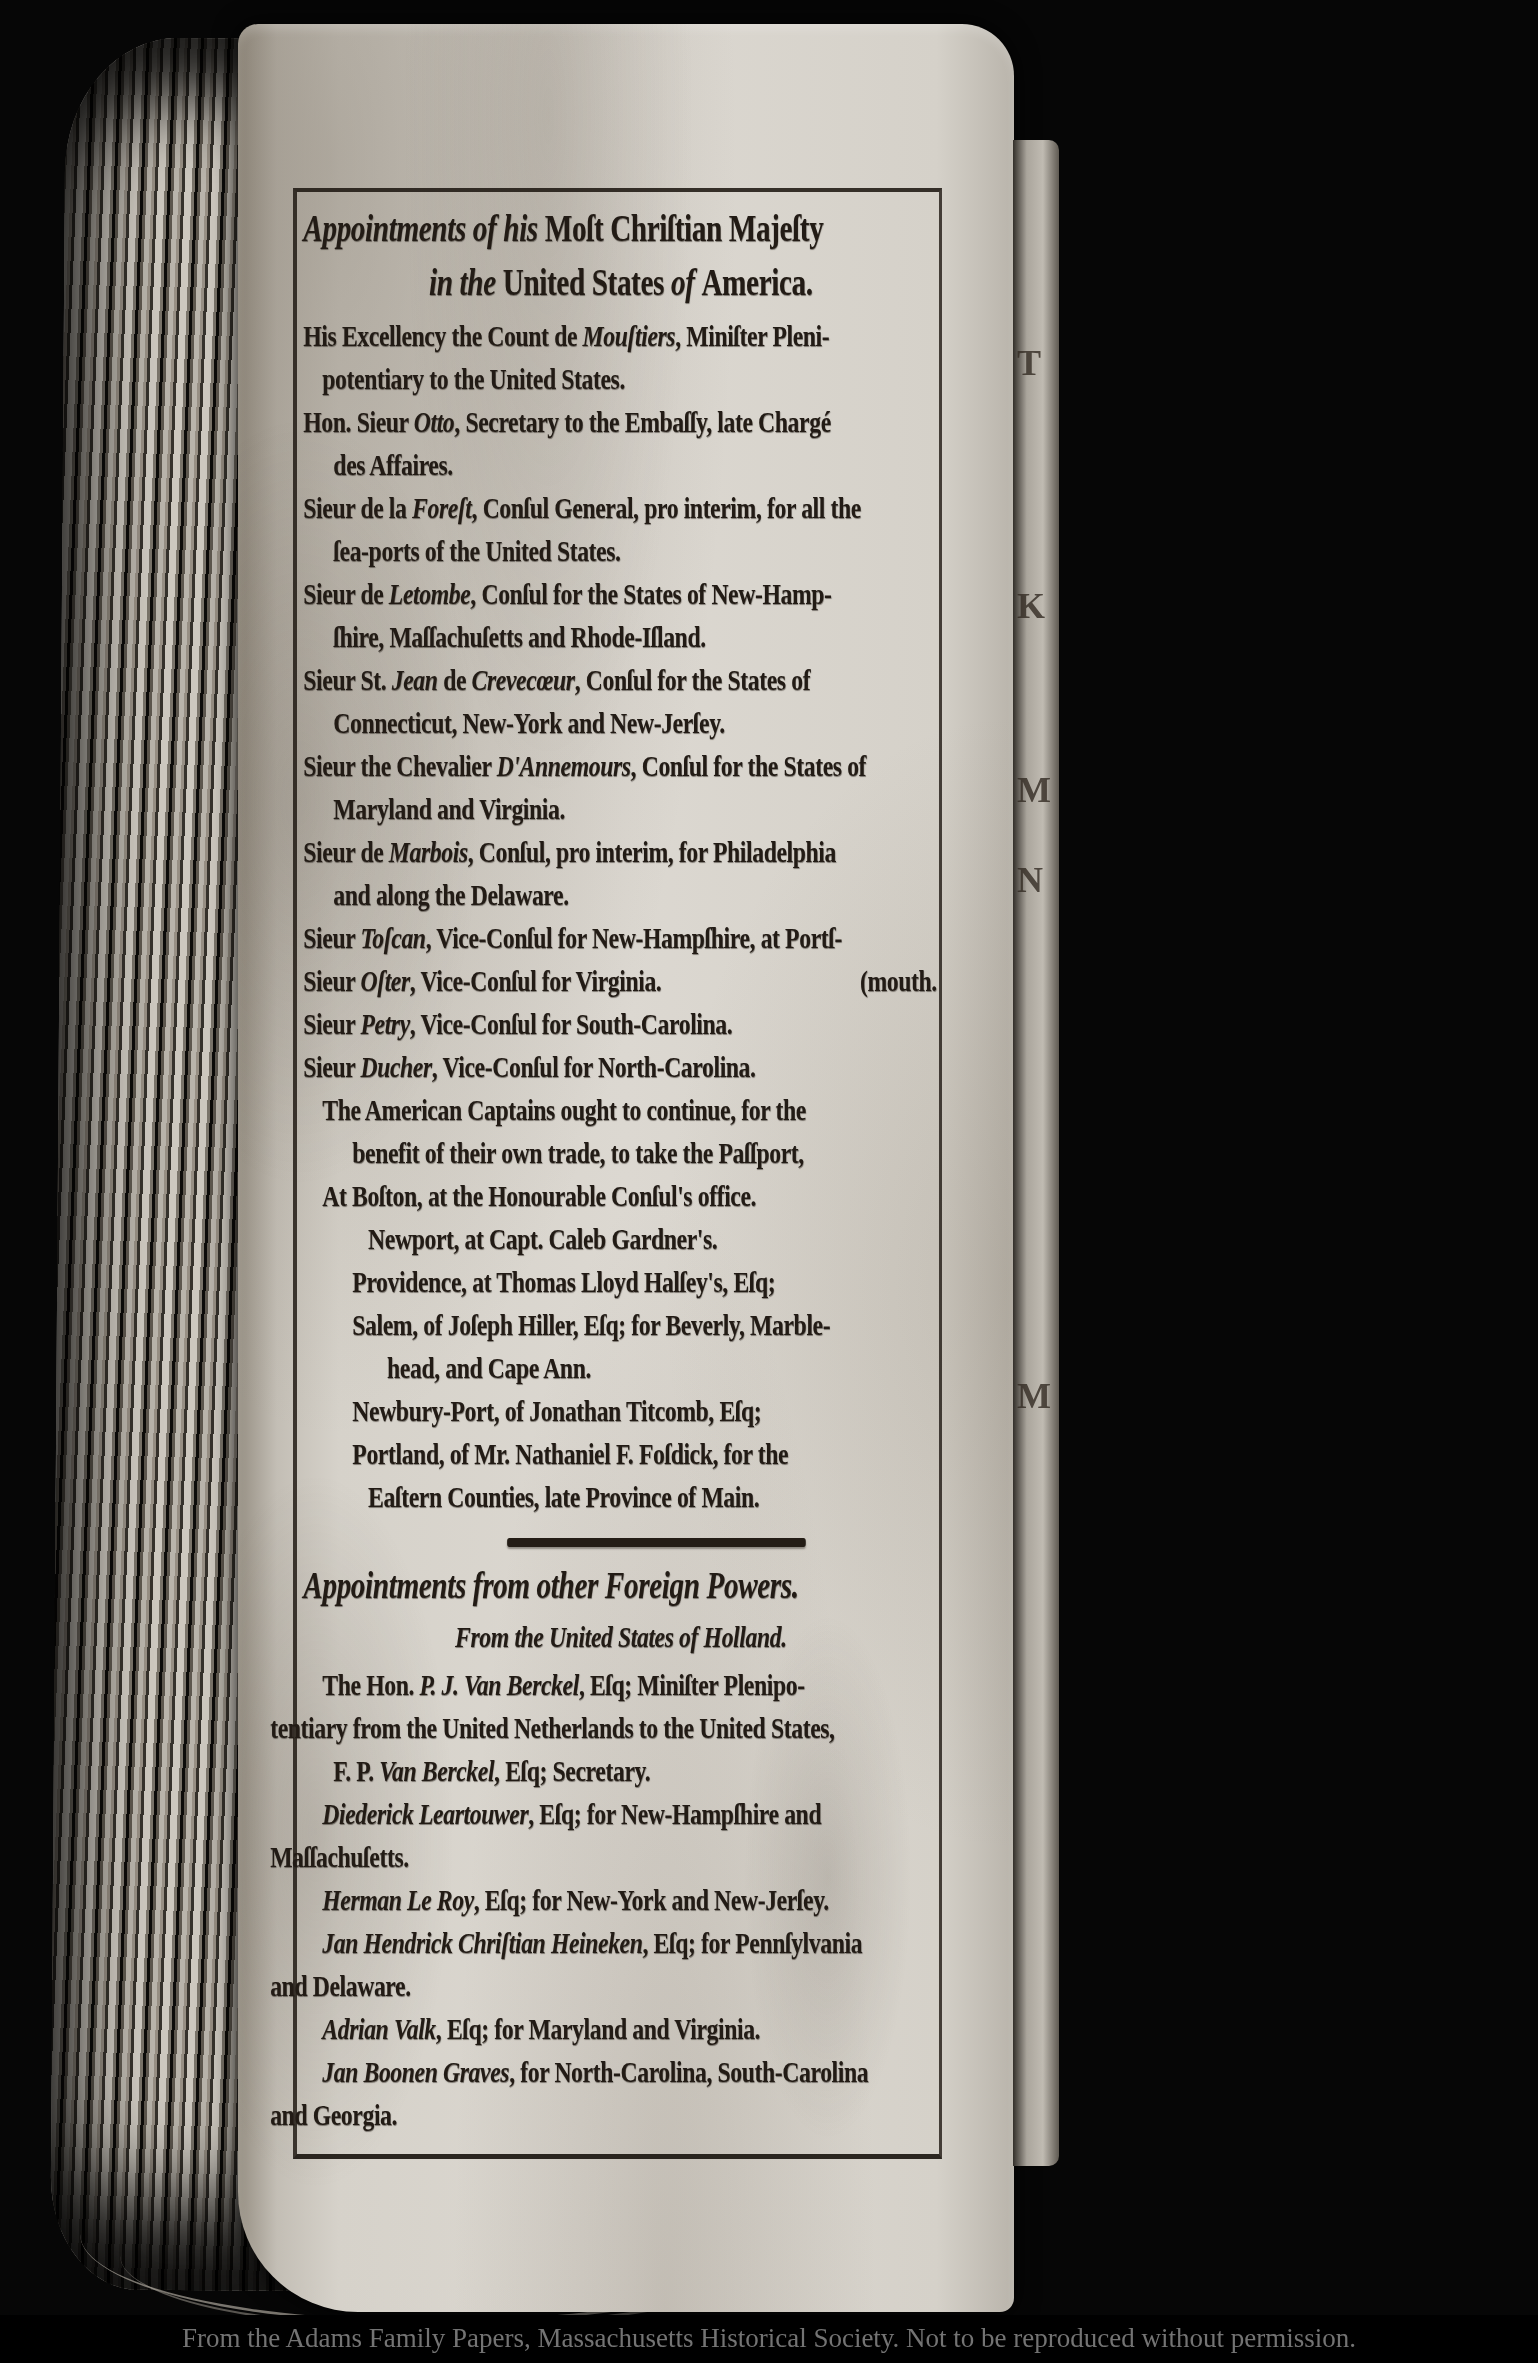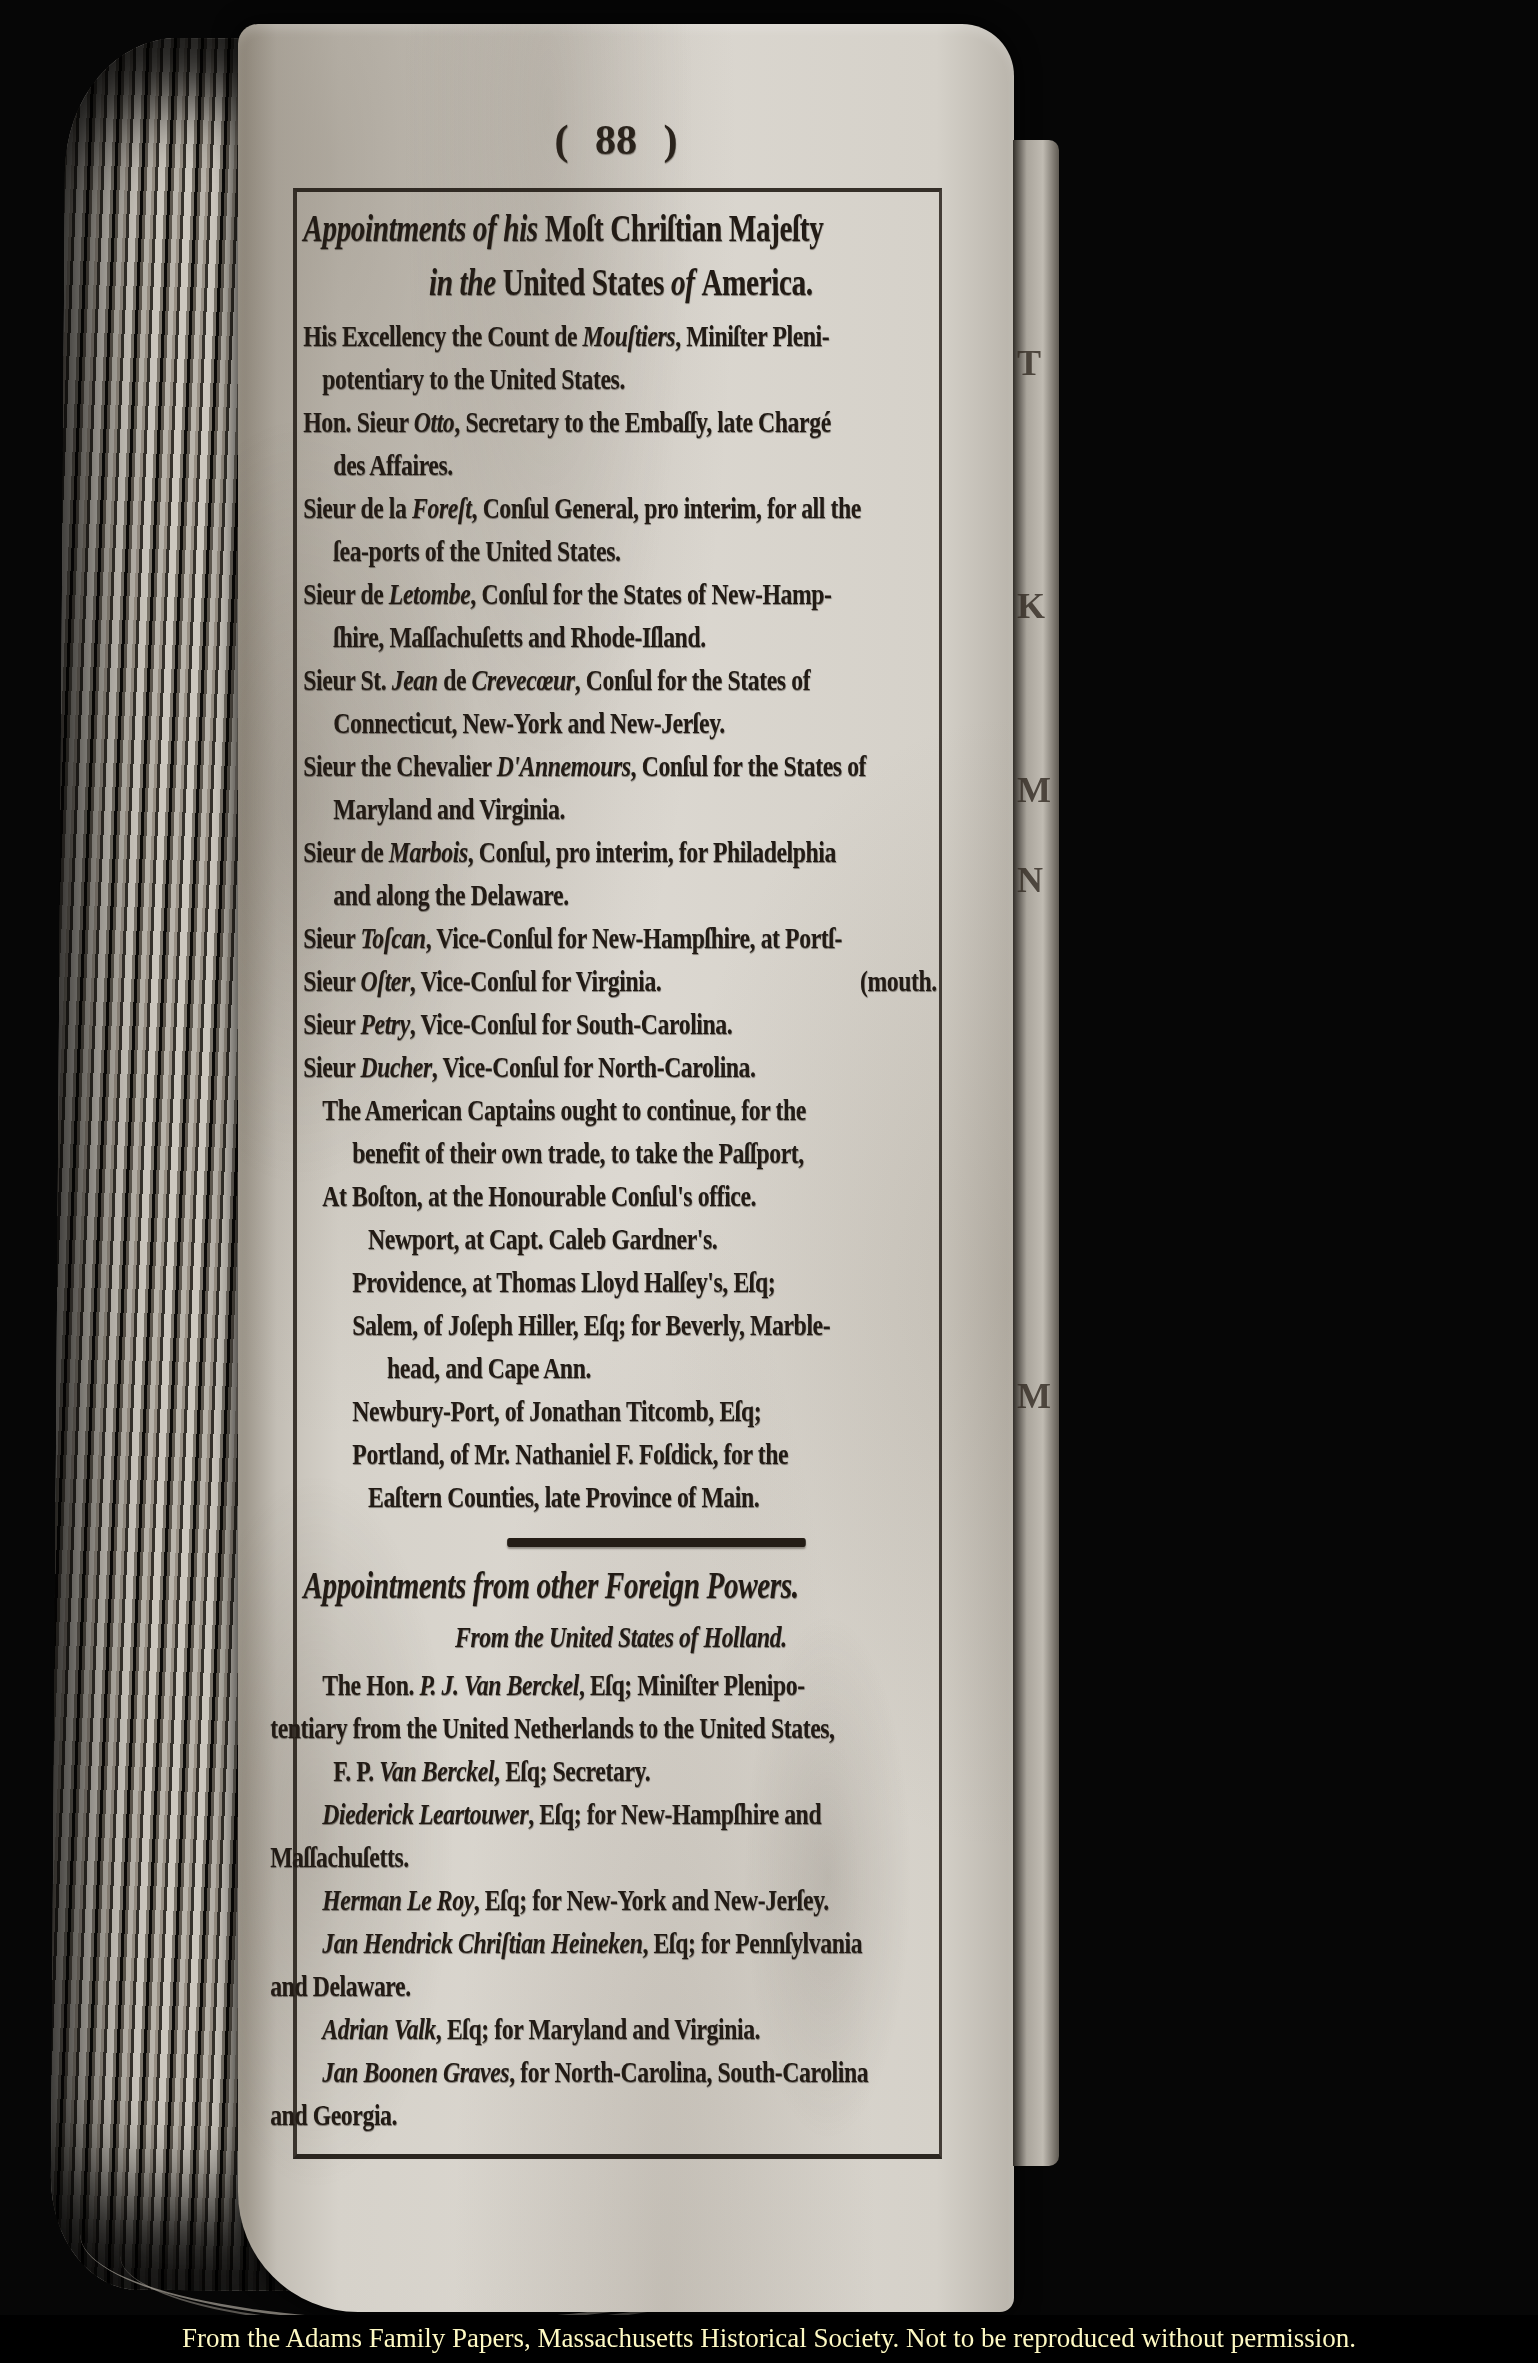"( 88 )" div.pageno { html: <div>( 88 )</div> -> none }
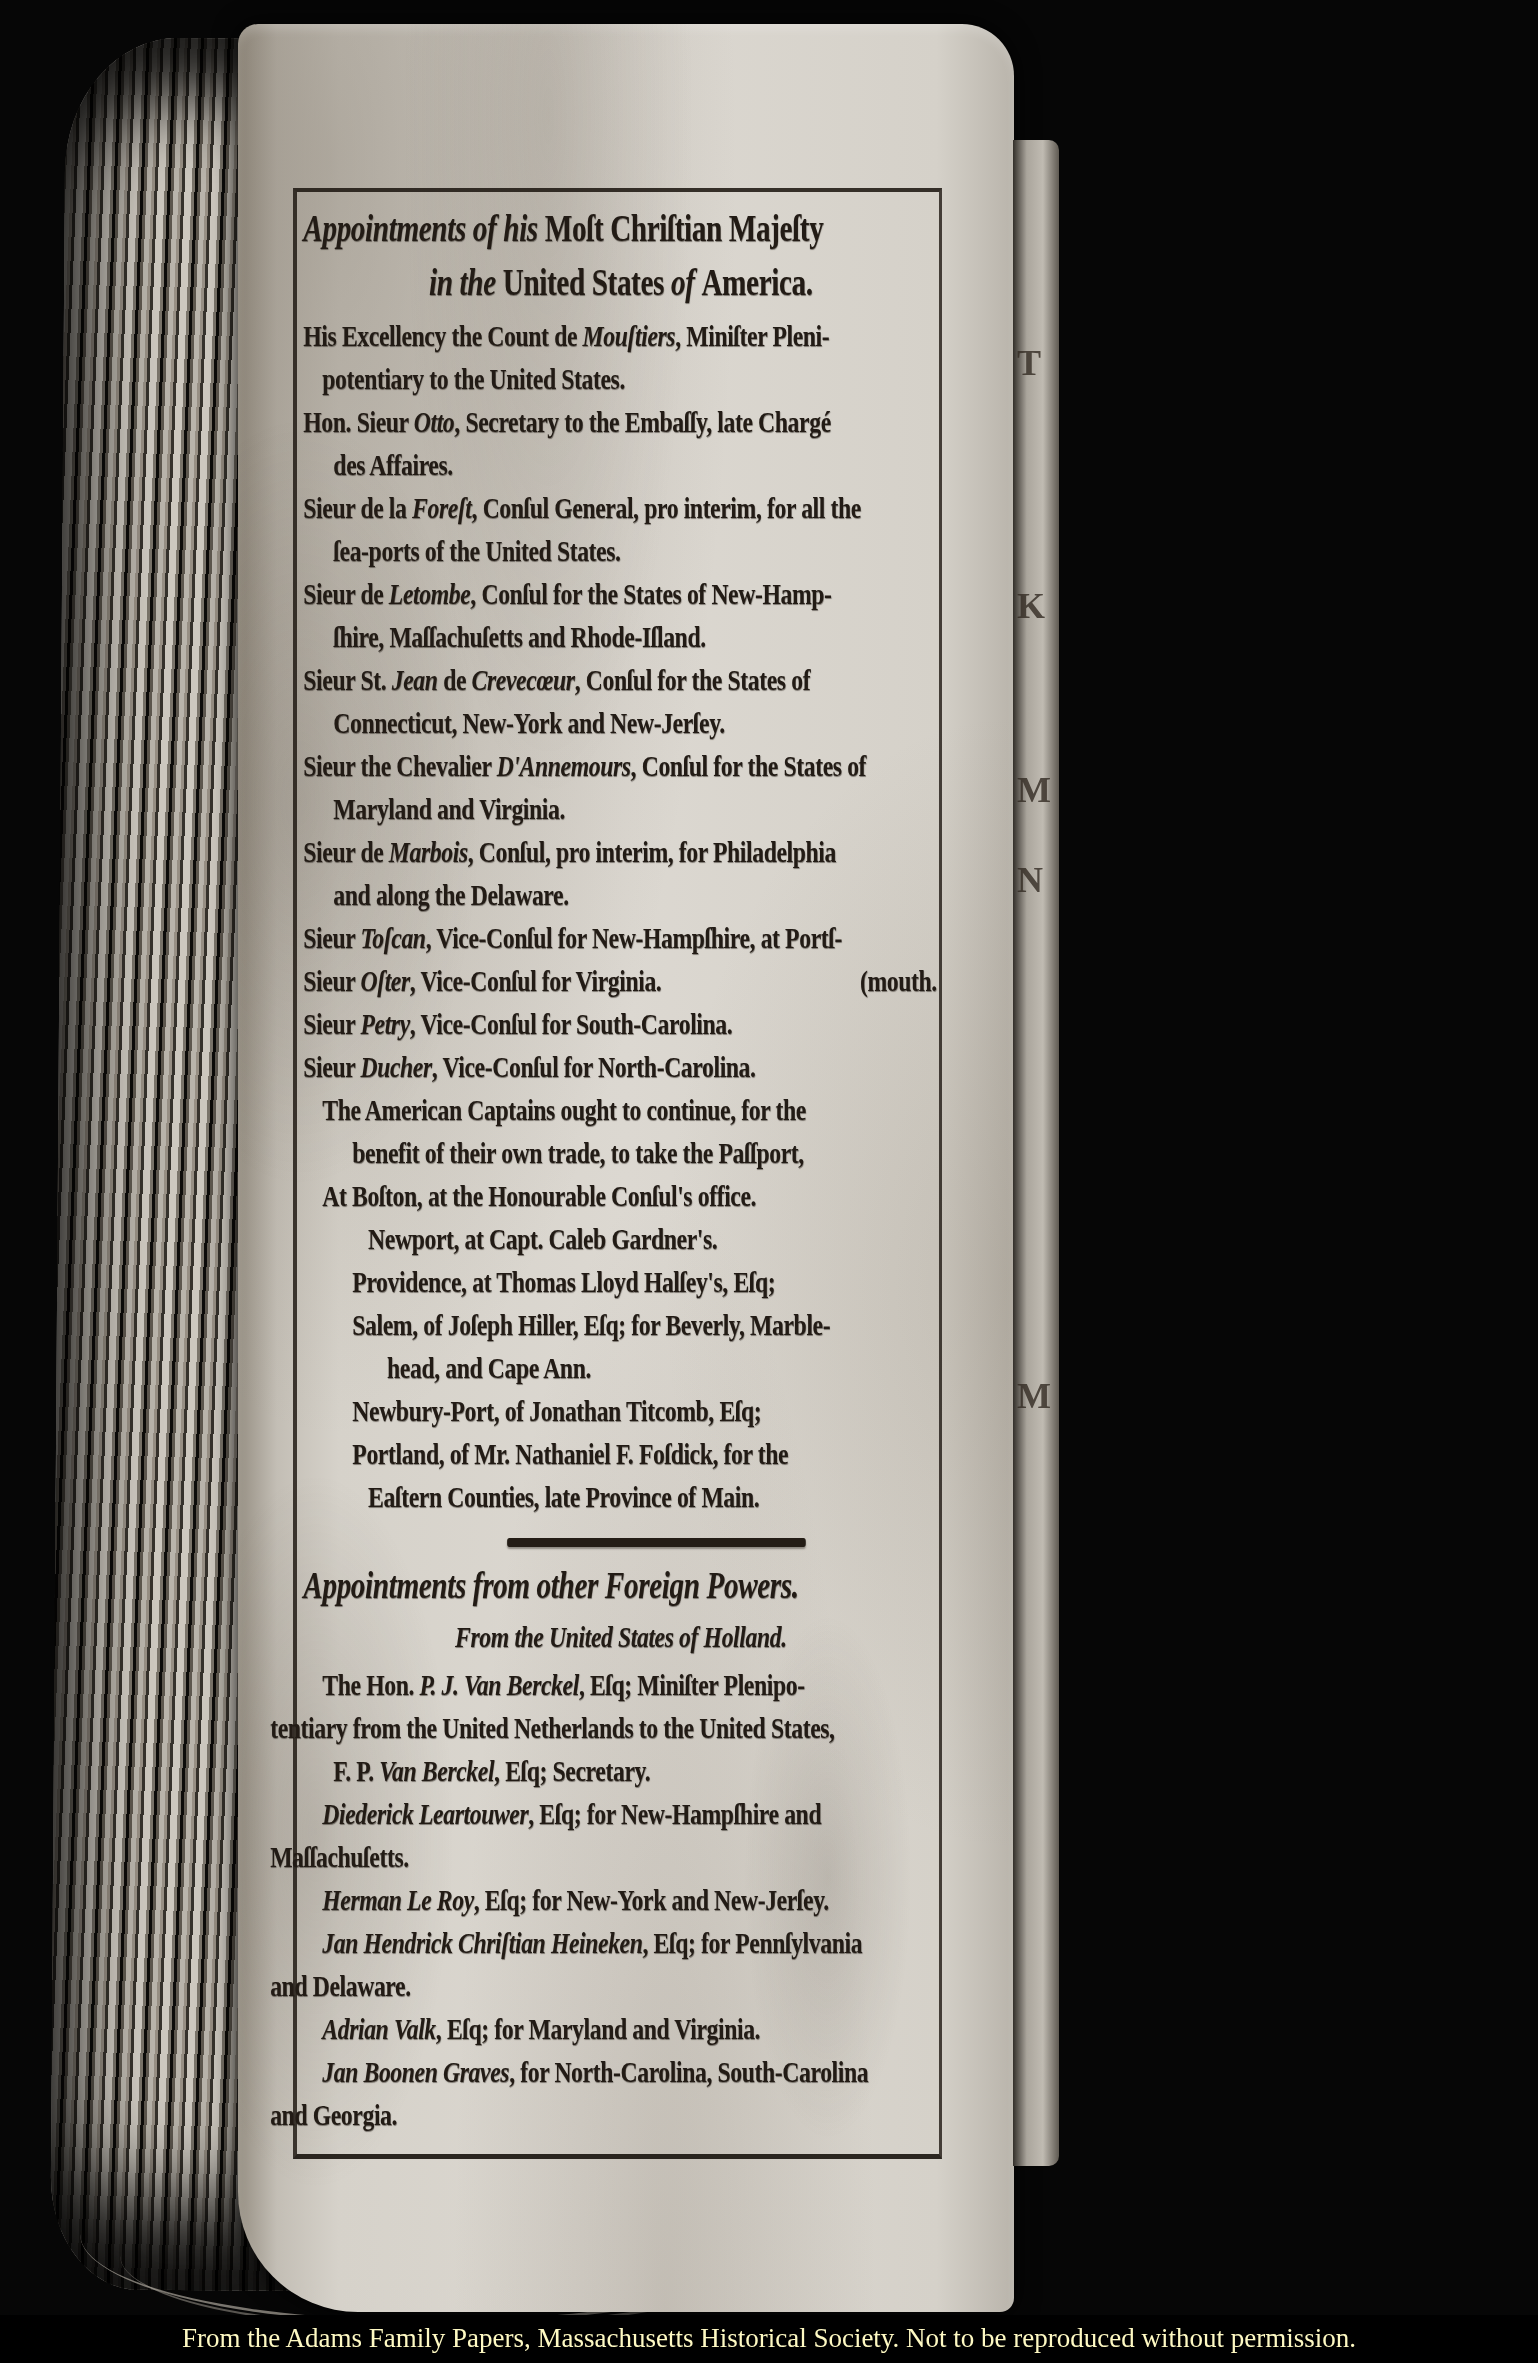"From the Adams Family Papers," .caption-bar { color: #fef9c3 -> #737373 }
